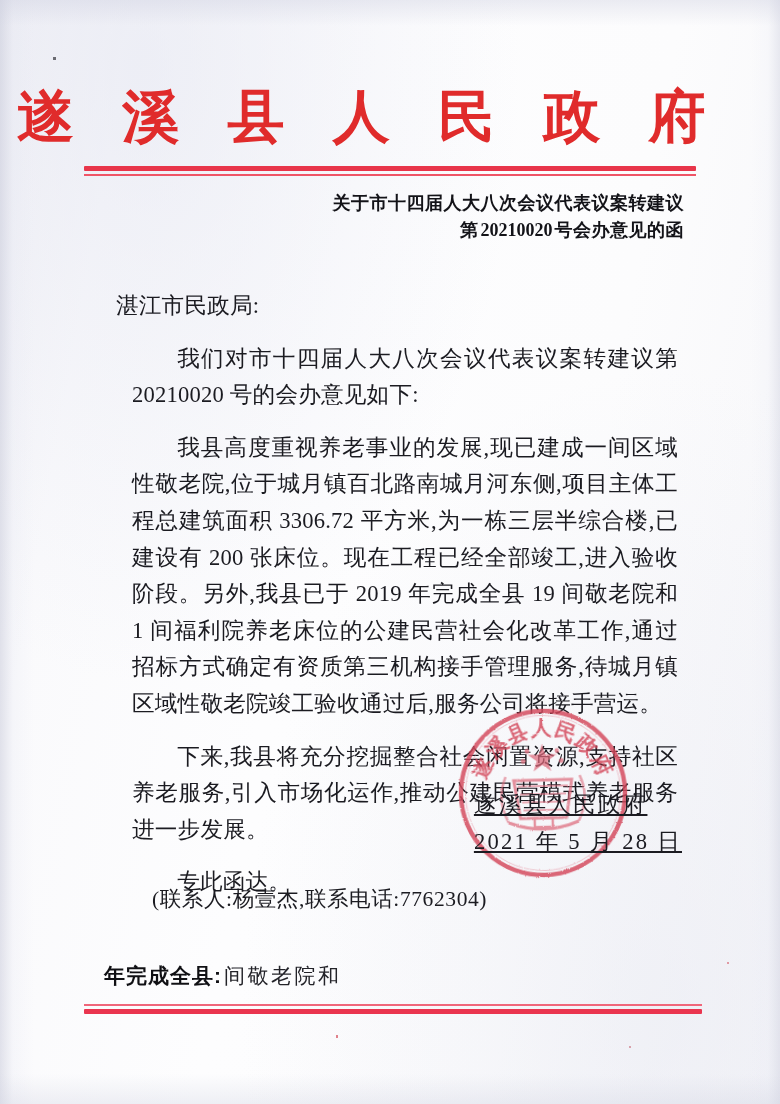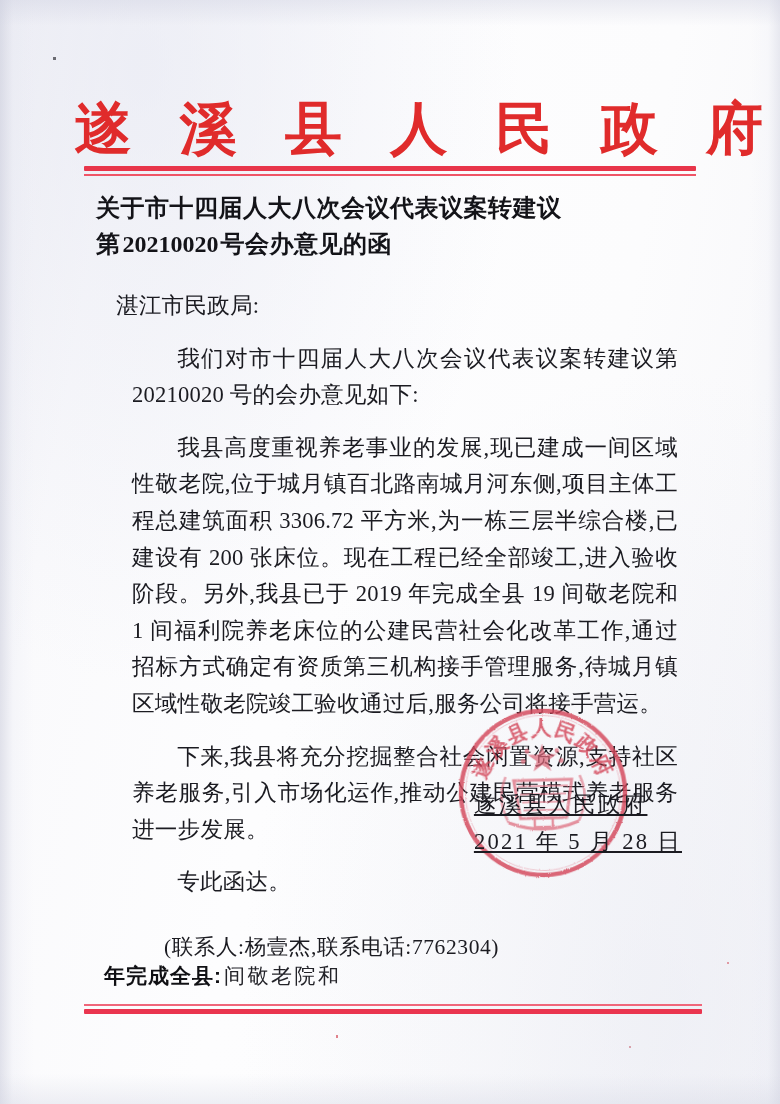"遂 溪 县 人 民" .masthead { margin-top: 12px -> none; text-align: right -> left }
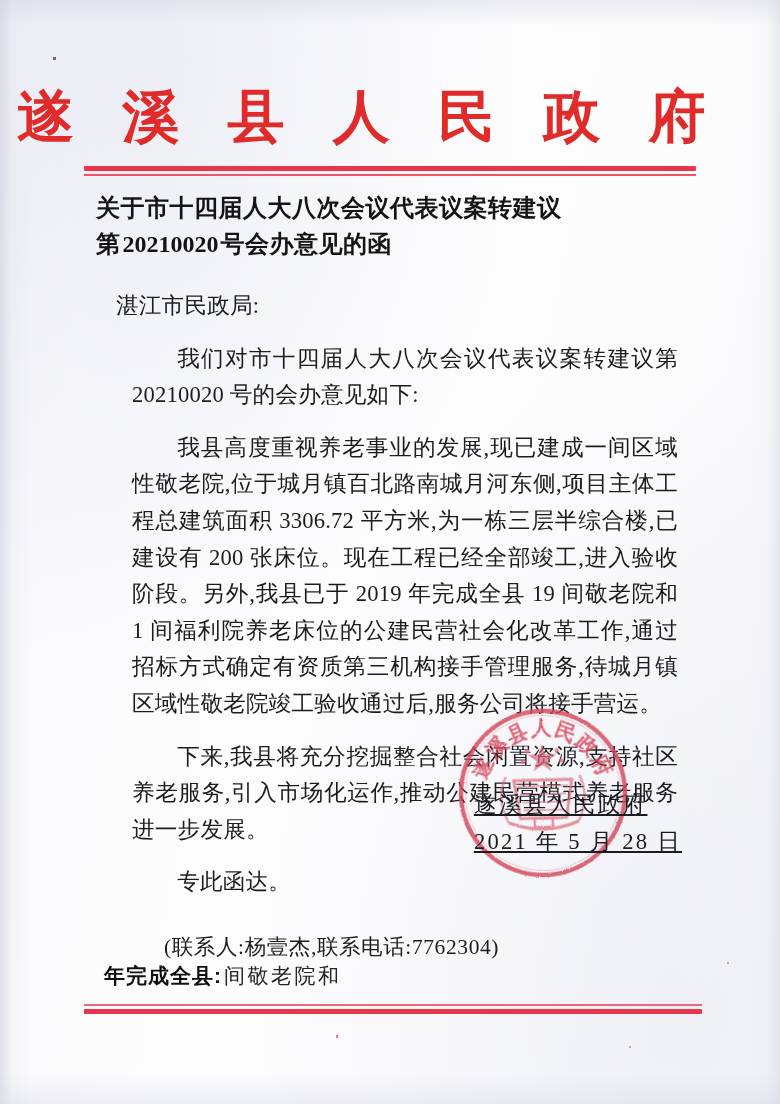"关于市十四届人大八次会议代表议案转建议" .doc-title { font-size: 24px -> 18px; text-align: left -> right }
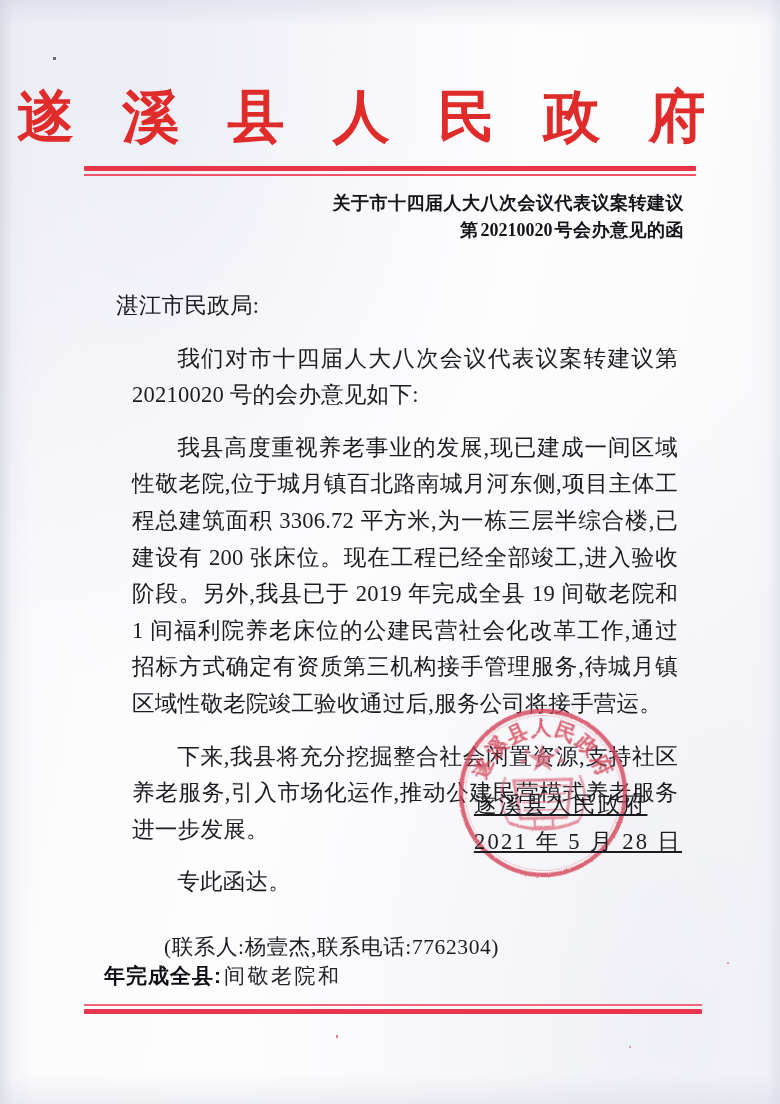"(联系人:杨壹杰,联系电话:7762304)" .contact { left: 164px -> 152px; margin-top: 48px -> none }
